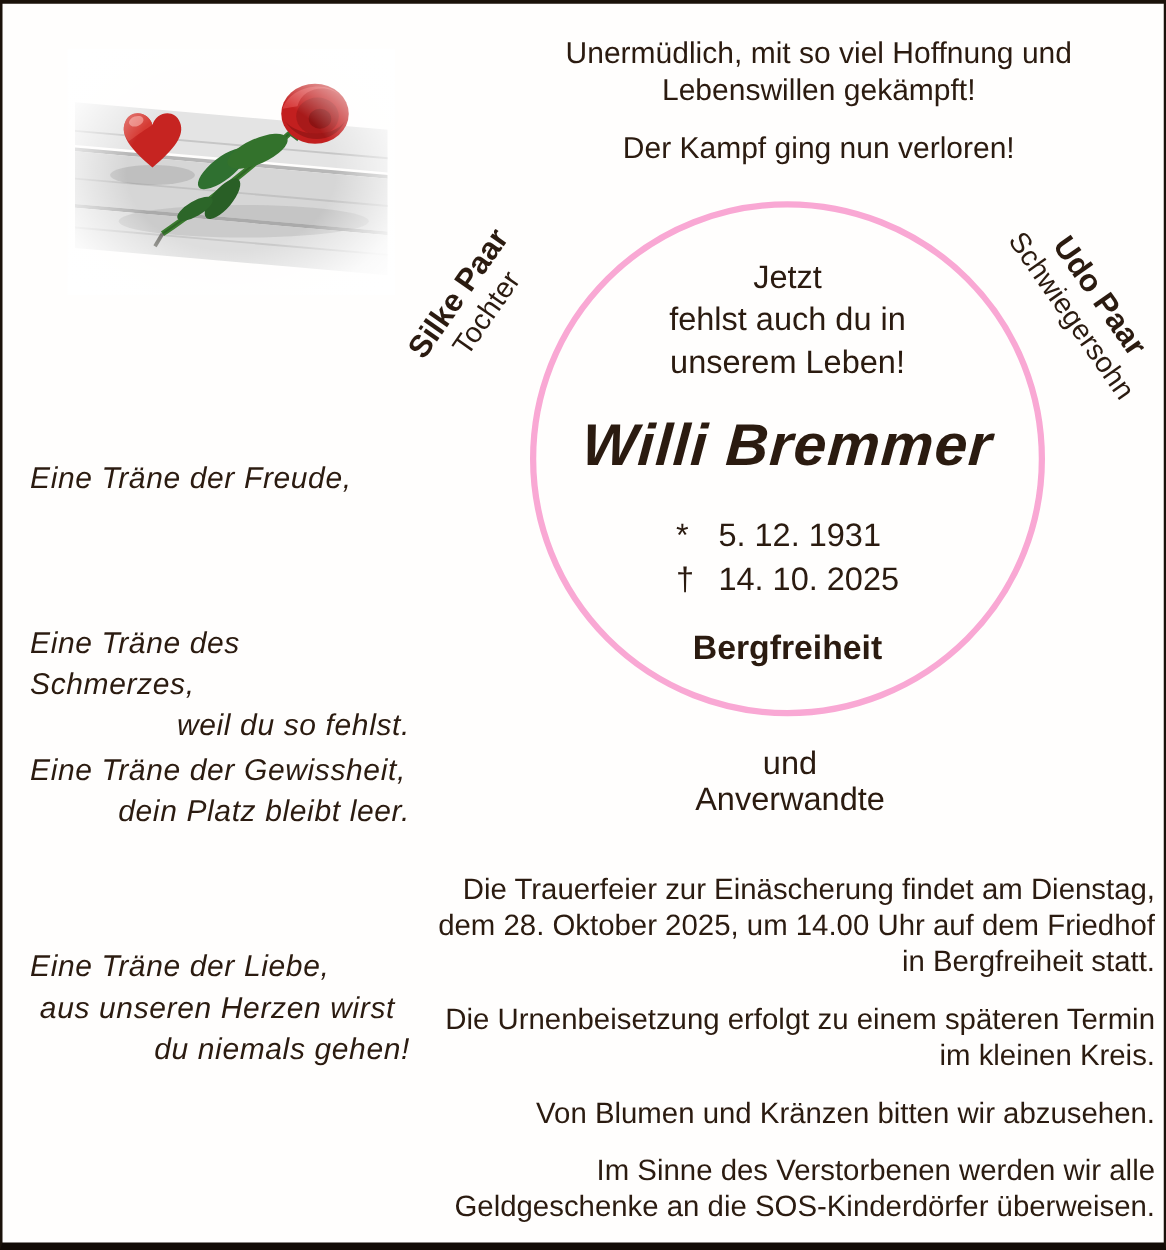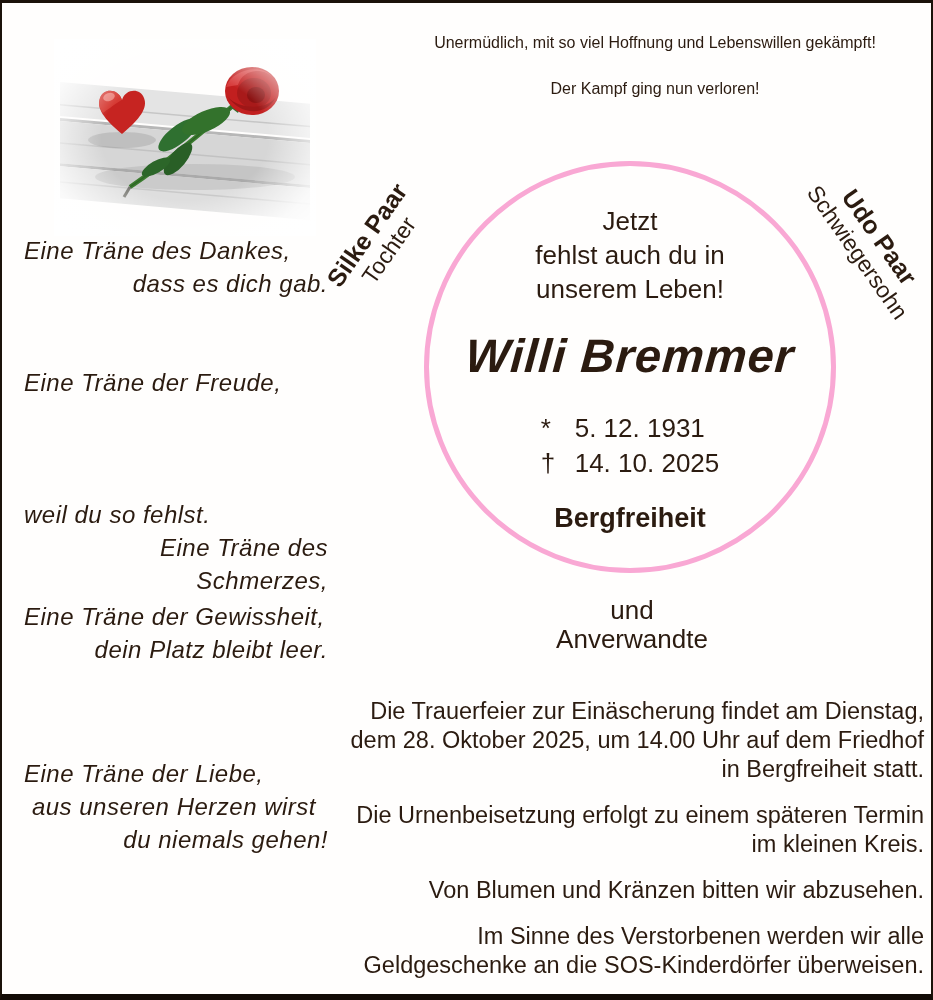"Unermüdlich, mit so viel Hoffnung" .header { font-size: 16px -> 24px }
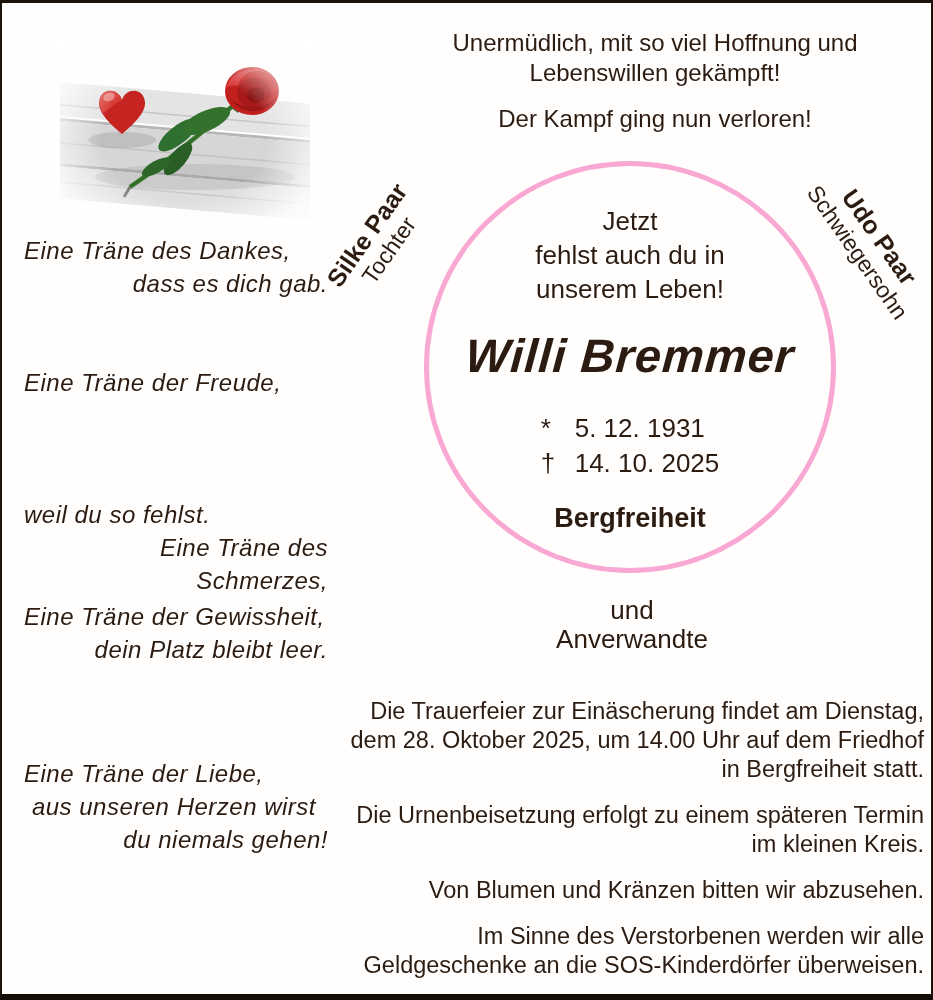"Eine Träne des Dankes," div.stanza { html: <div> <span>Eine Träne des Dankes,</span> <span>dass es dich gab.</span> </div> -> none }
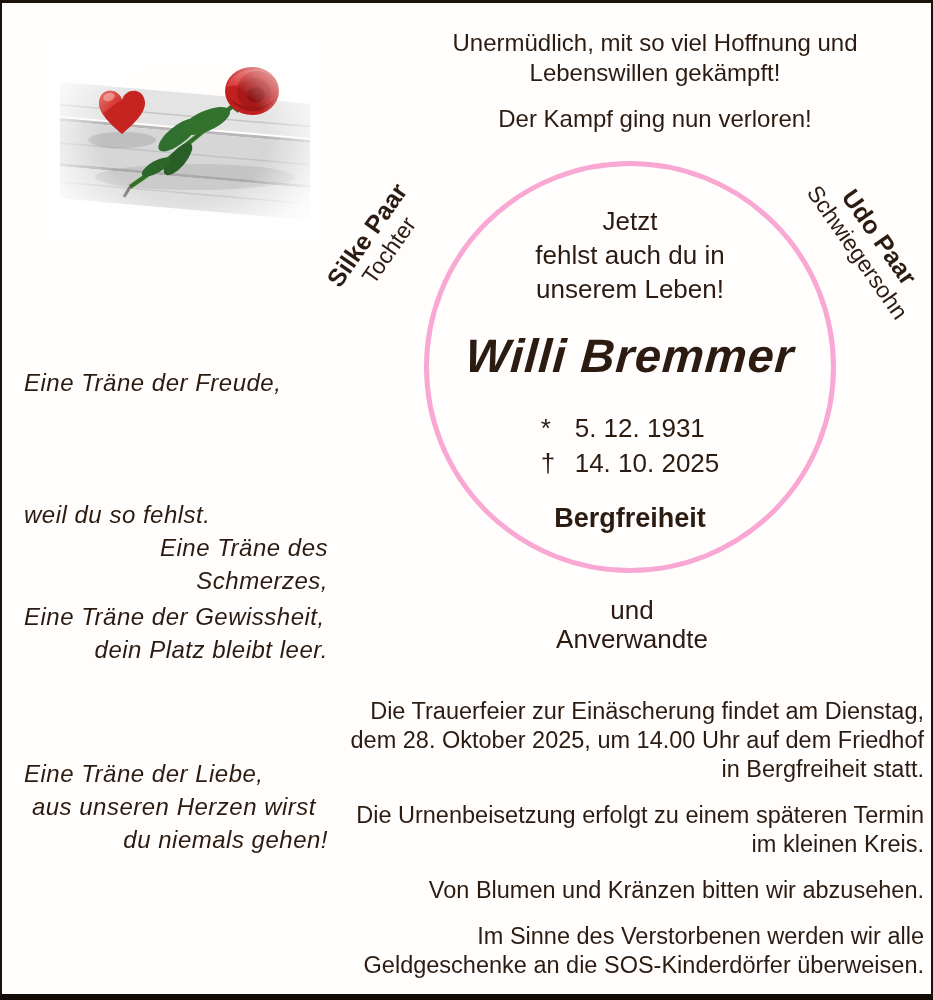"weil du so fehlst." span.l { order: before "Eine Träne des Schmerzes," -> after "Eine Träne des Schmerzes," }
